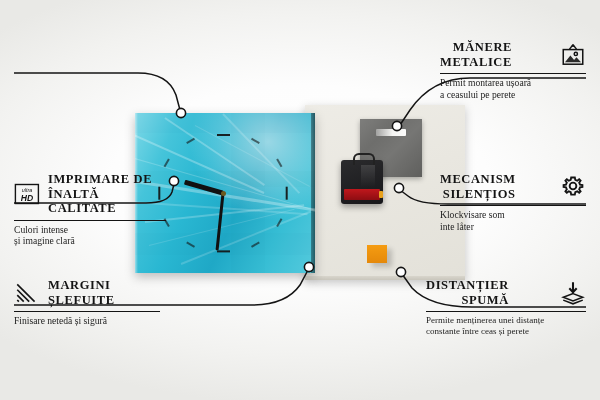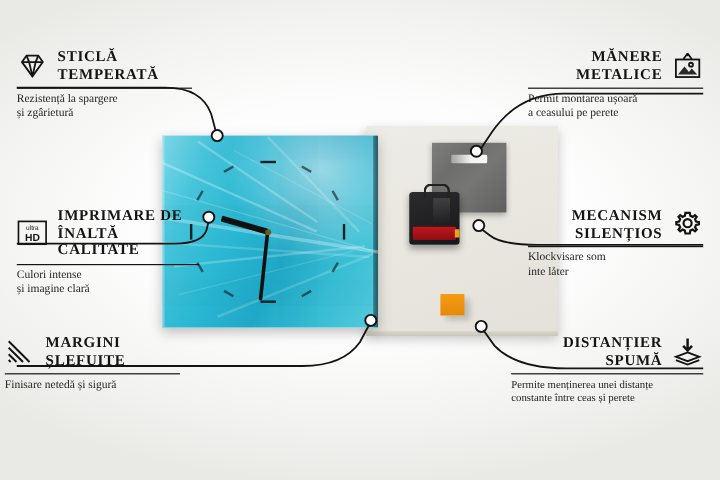"STICLĂ" div.callout { html: <div> <div> <span> <svg> <path></path> <path></path> </svg> </span> <span>STICLĂ TEMPERATĂ</span> </div> <div></div> <div>Rezistență la spargere și zgârietură</div> </div> -> none }
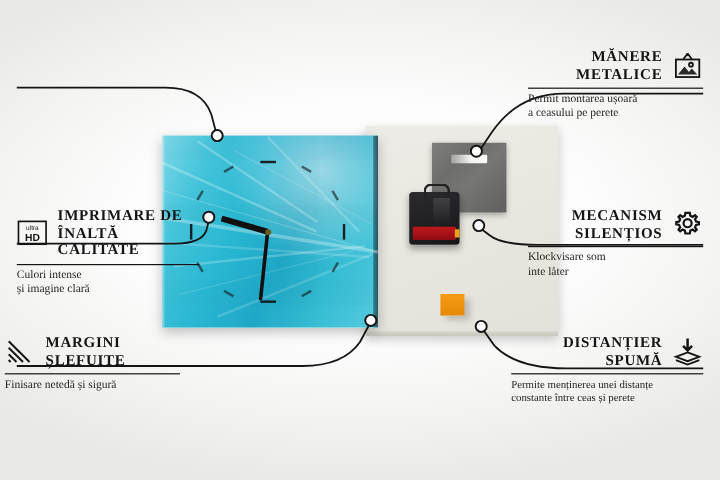"MĂNERE" .head.right { justify-content: flex-end -> space-between }
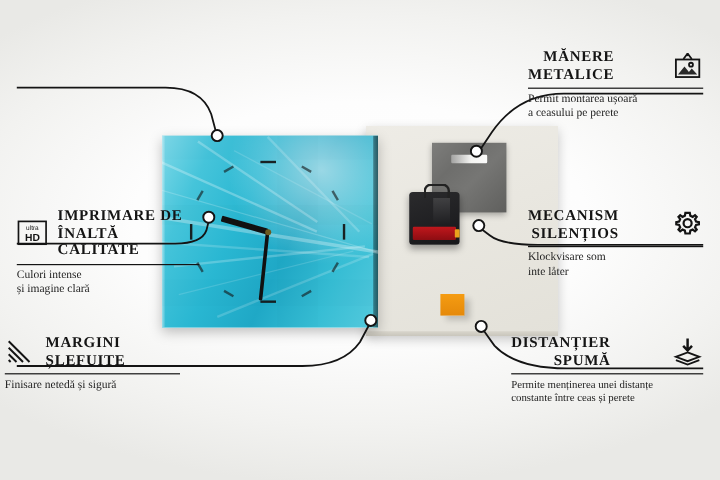"HD" .ico { font-style: none -> italic }
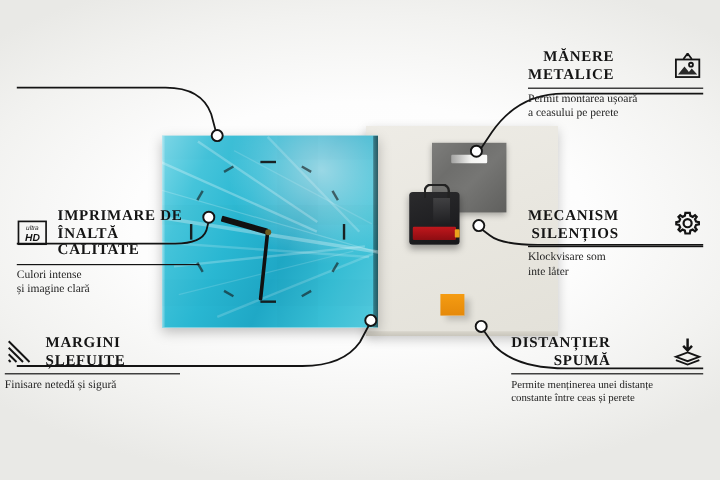"MARGINI" div.callout { left: 4px -> 14px }
